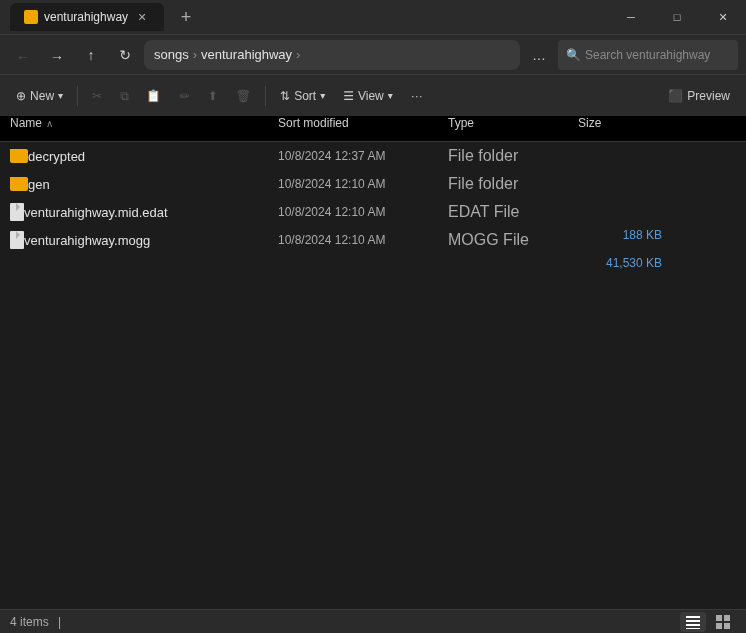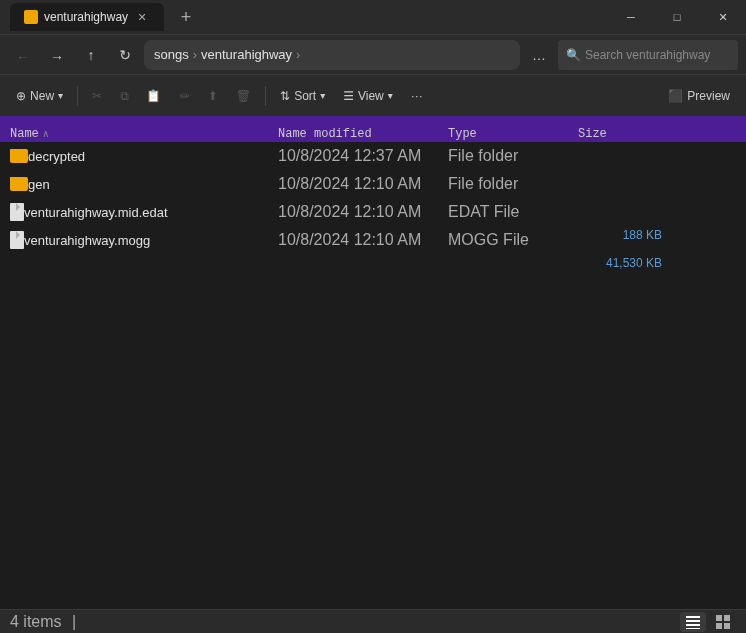"Name" .list-header { align-items: flex-end -> flex-start; background: #4c1d95 -> #000000; font-family: Liberation Mono, monospace -> none }
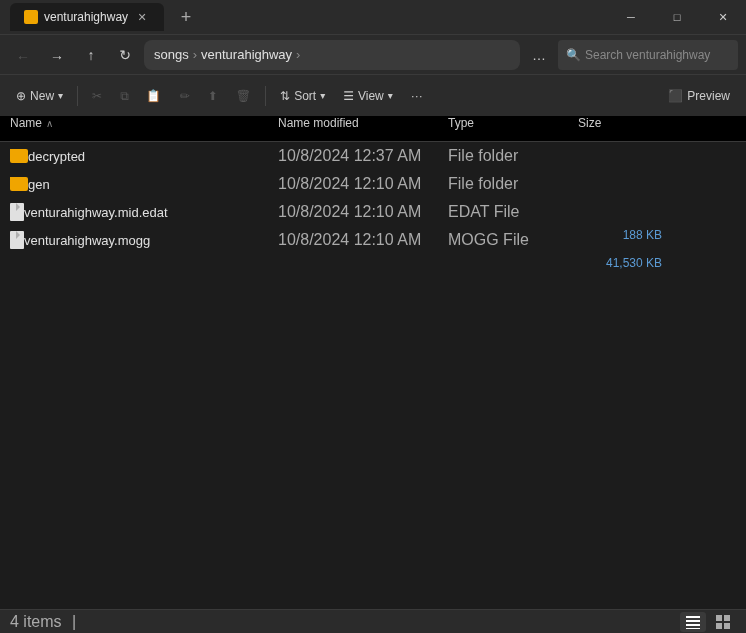"Name modified" span { text: Name -> Sort }
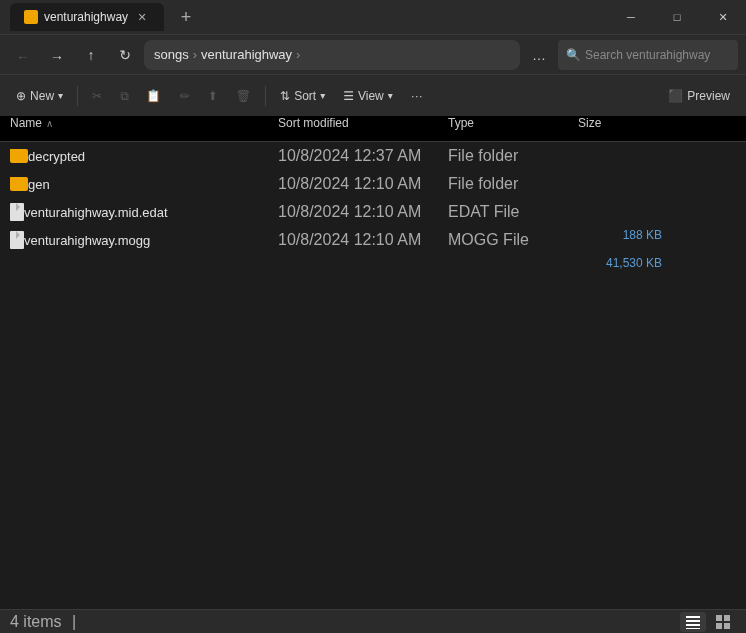"10/8/2024 12:37 AM" .cell-date { font-size: 16px -> 12px }
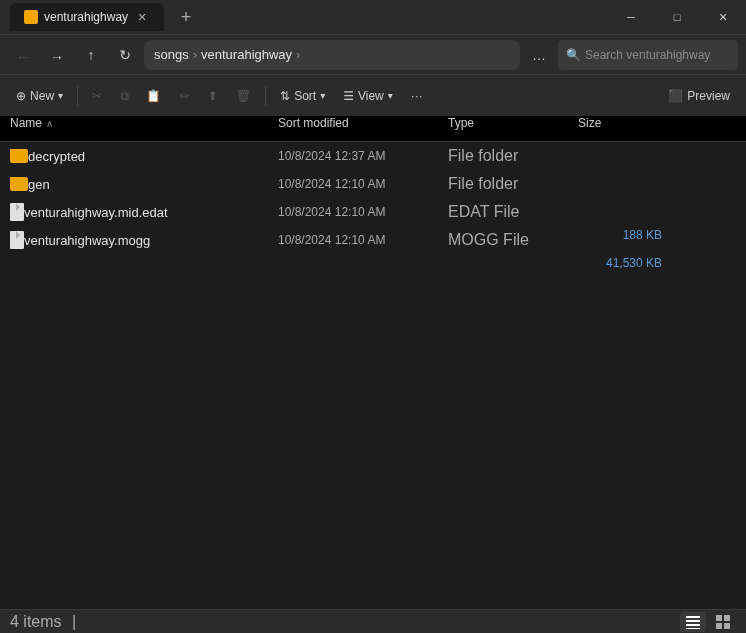"4 items |" .status-text { font-size: 16px -> 12px }
